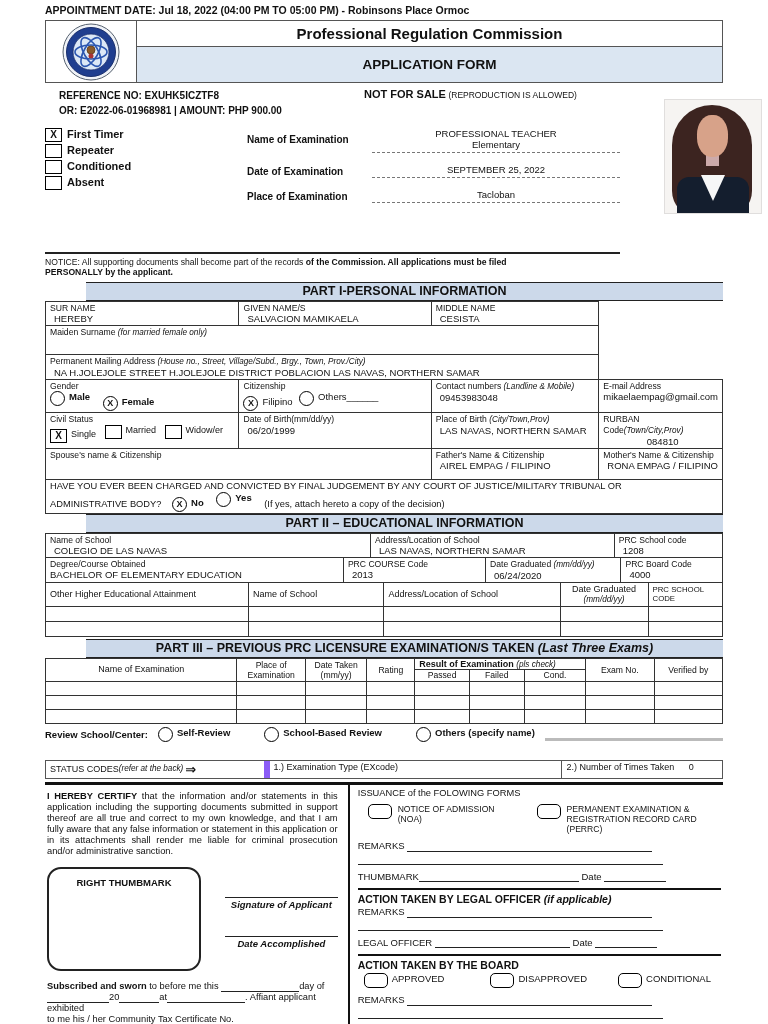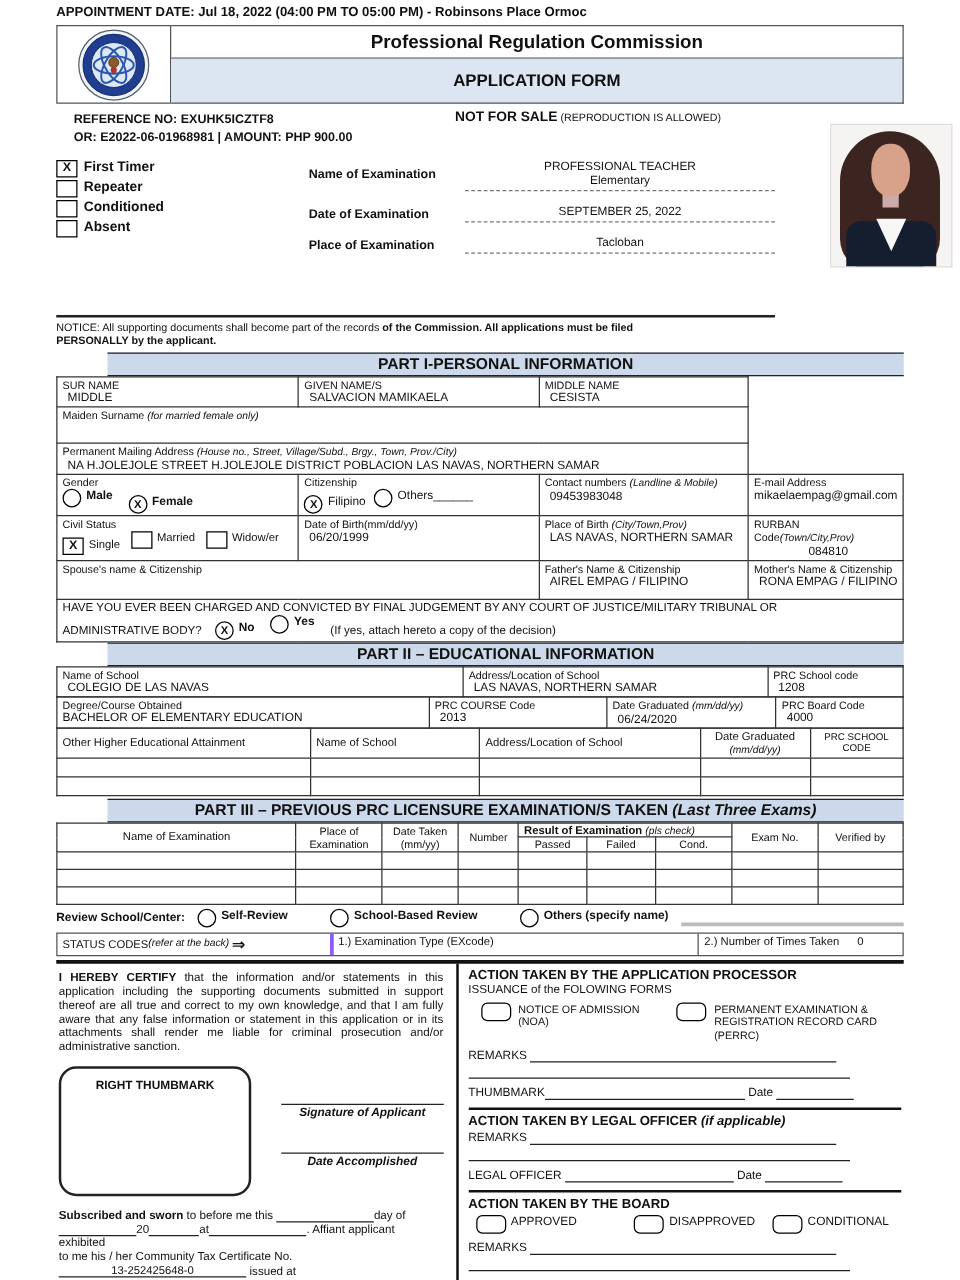"MIDDLE" div.fval { text: MIDDLE -> HEREBY }
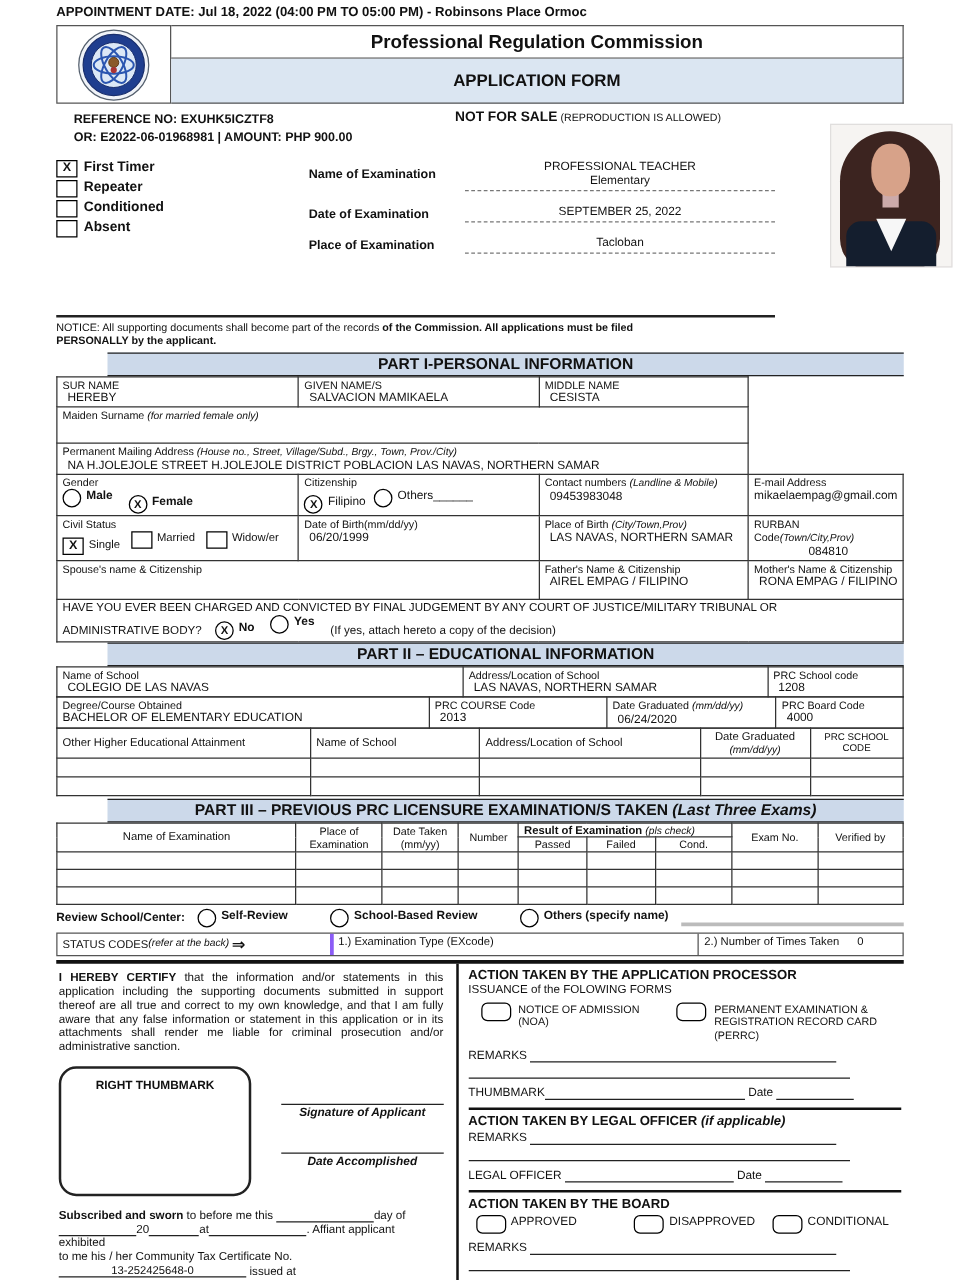"PRC SCHOOL" td { text-align: center -> left }
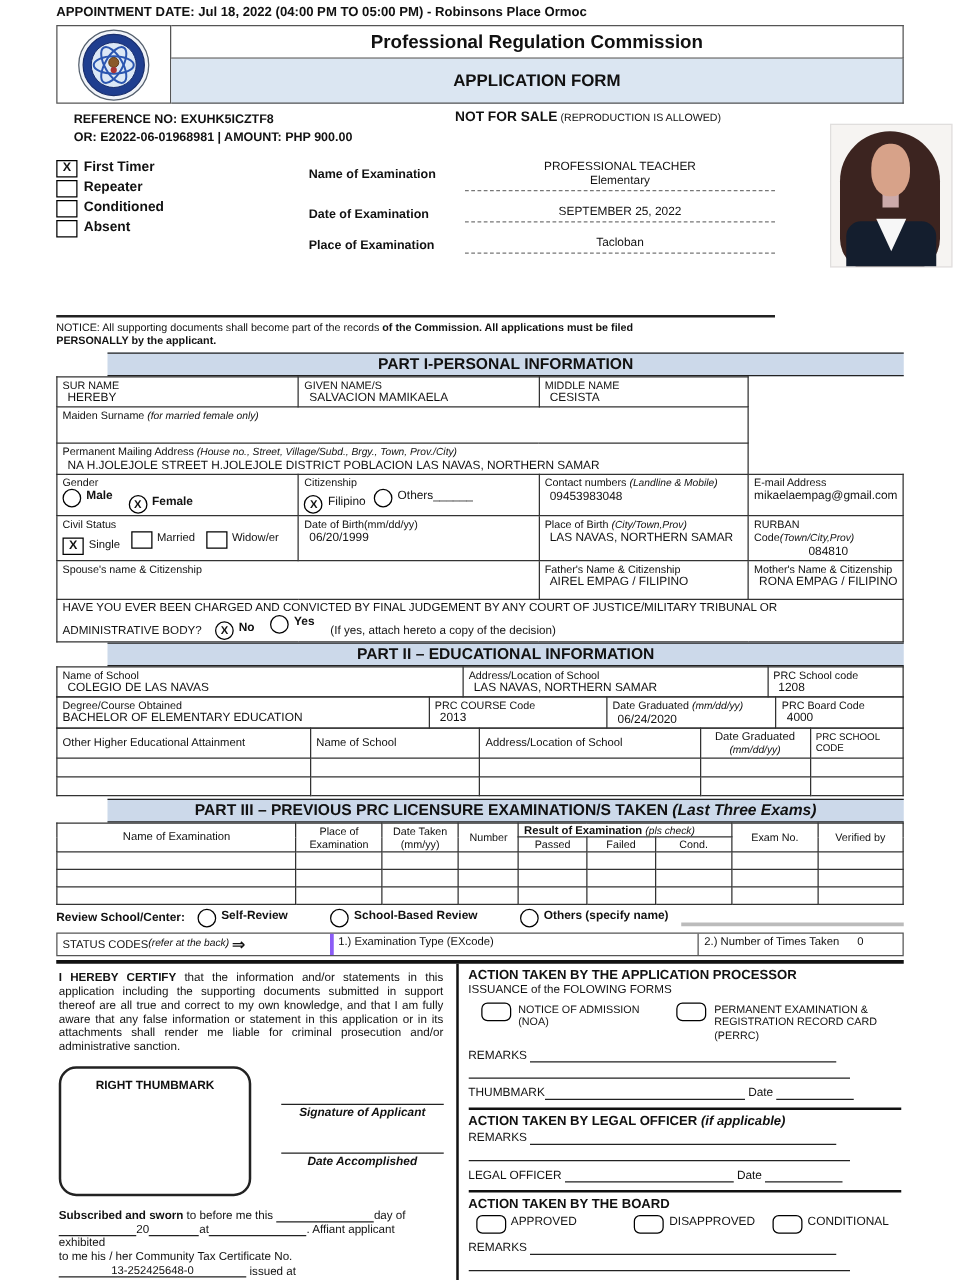"Number" td { text: Number -> Rating }
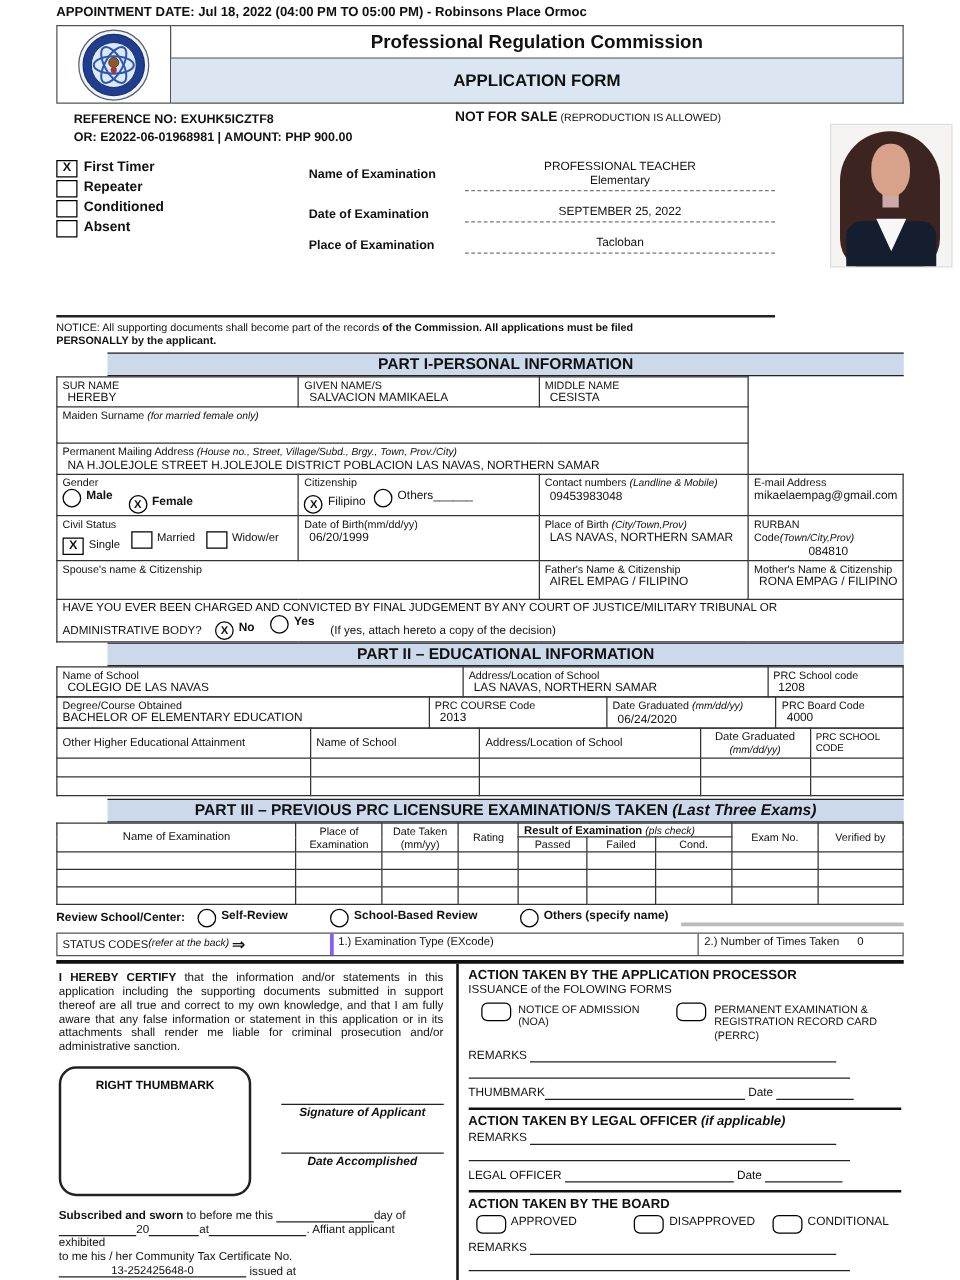"STATUS CODES" .statusrow { margin-top: 4px -> 18px }
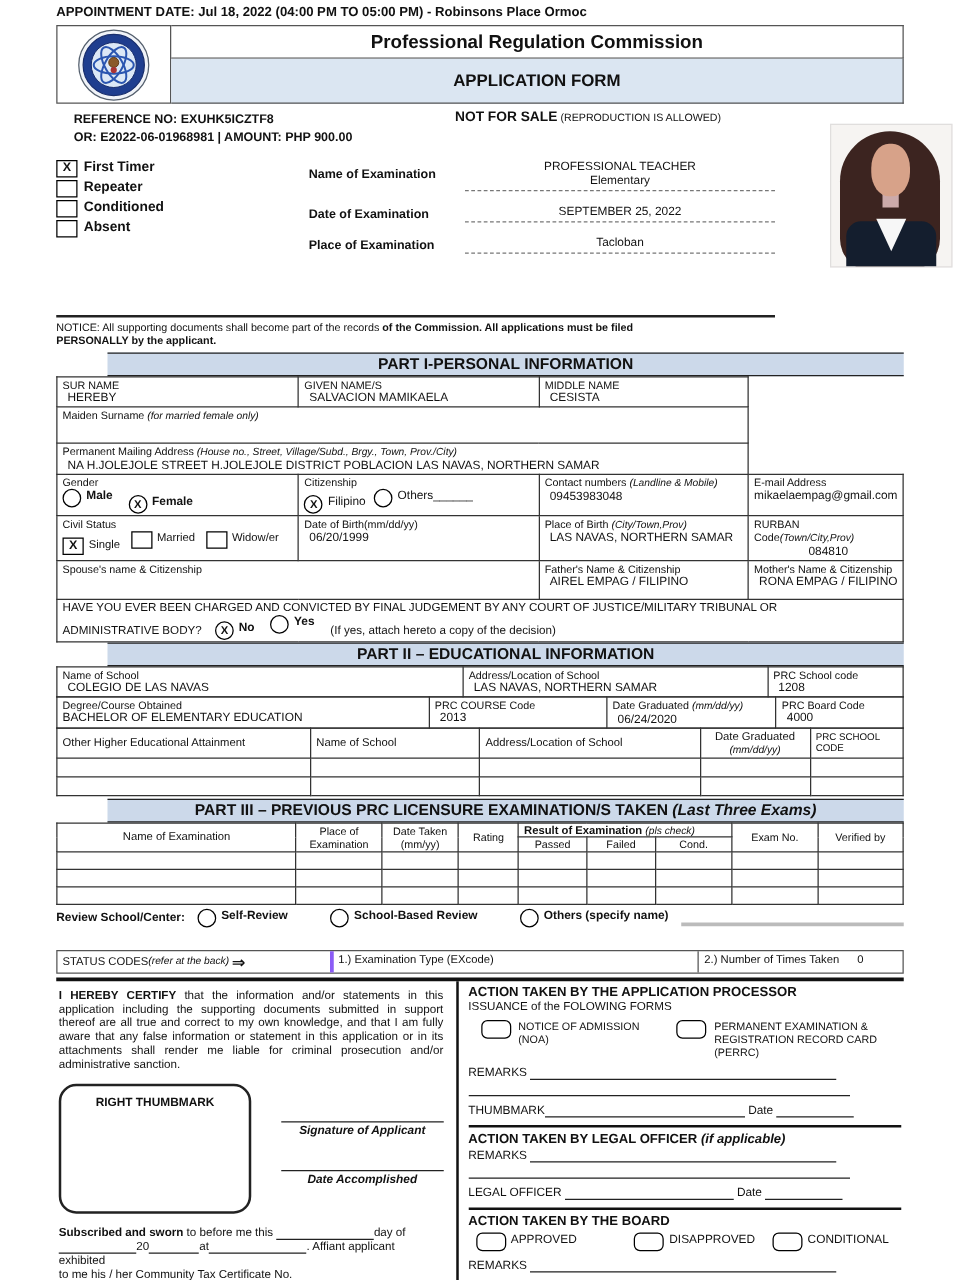"1.) Examination Type (EXcode)" div { border-left: 3px solid #8b5cf6 -> 6px solid #8b5cf6 }
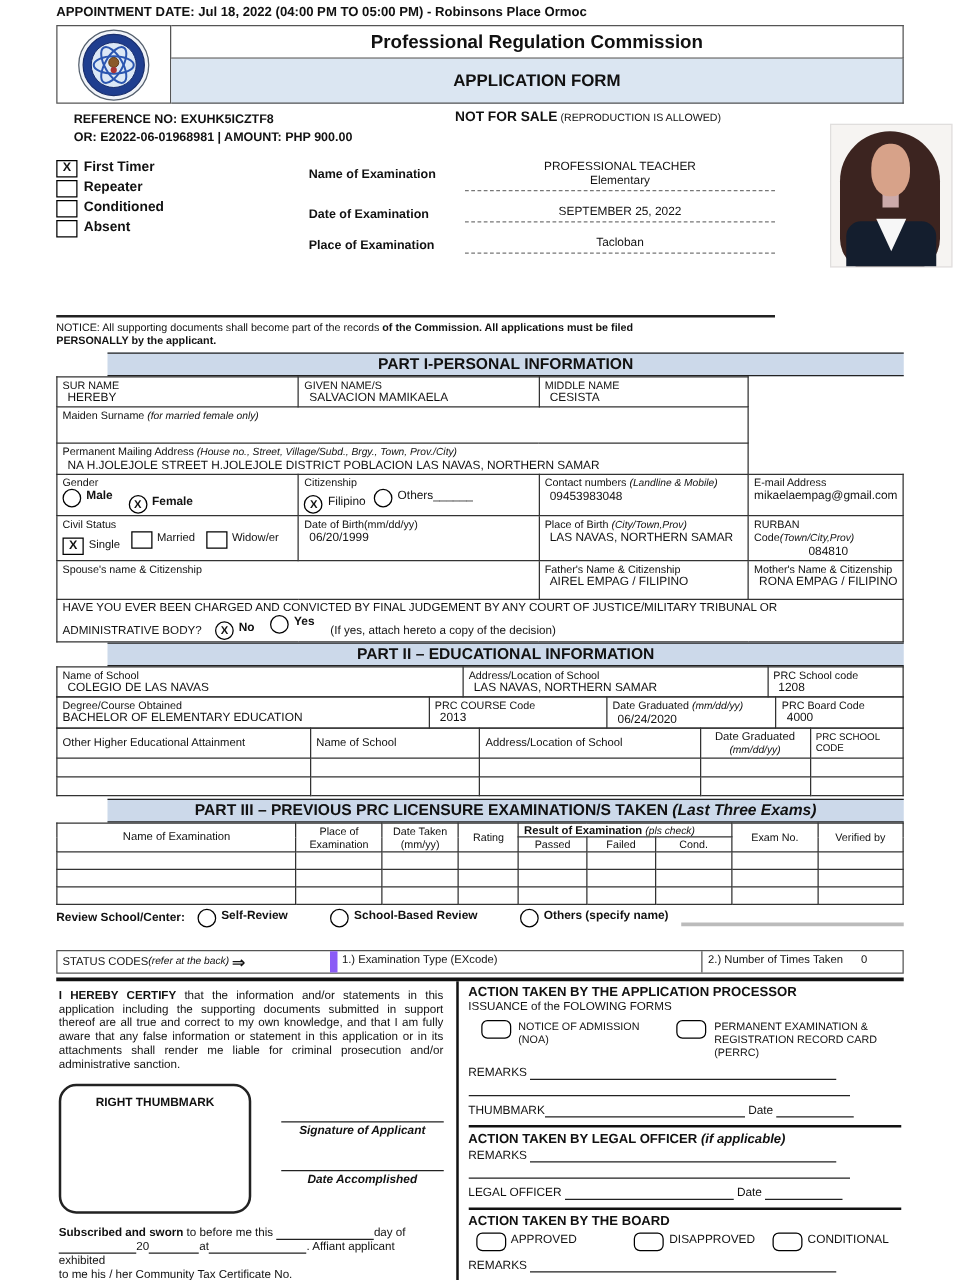"ACTION TAKEN BY THE APPLICATION" div.atitle { html: <div>ACTION TAKEN BY THE APPLICATION PROCESSOR</div> -> none }
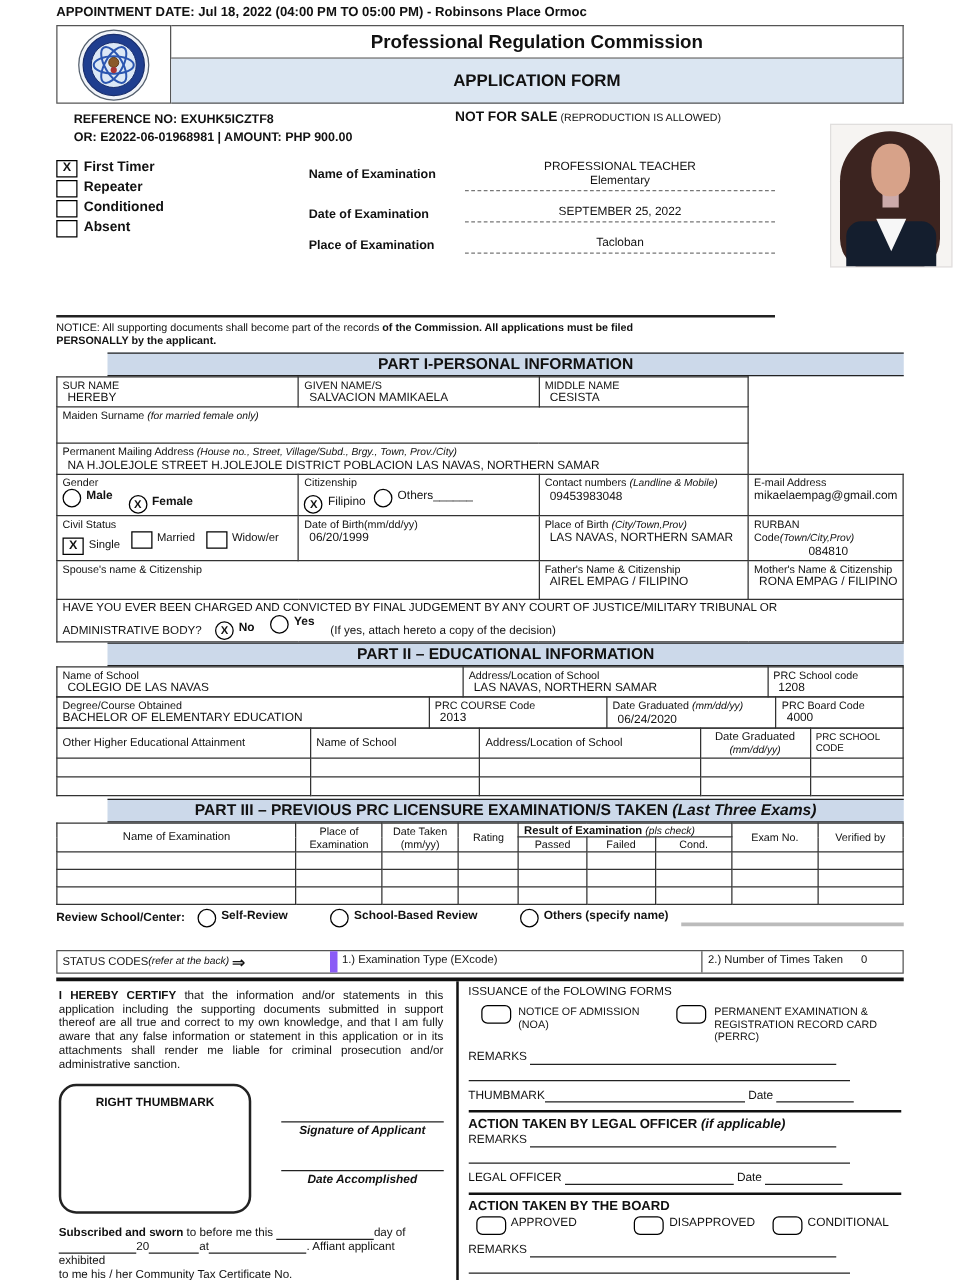"CONDITIONAL" span.inlopt { margin-left: 4px -> 21px }
